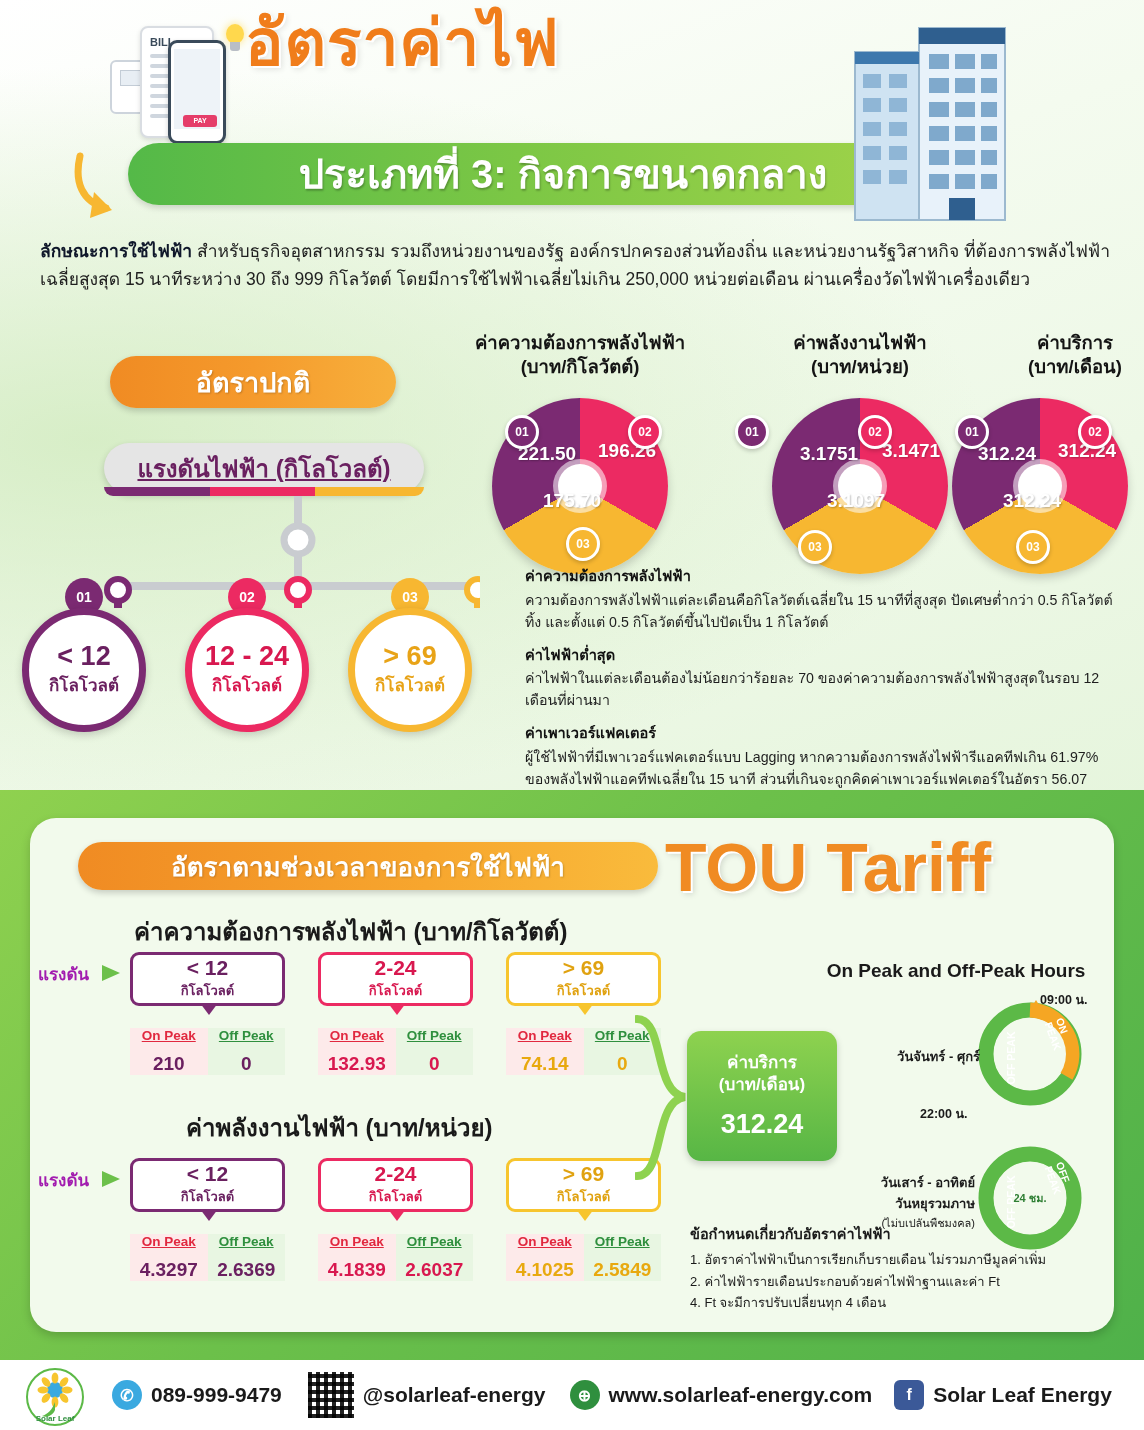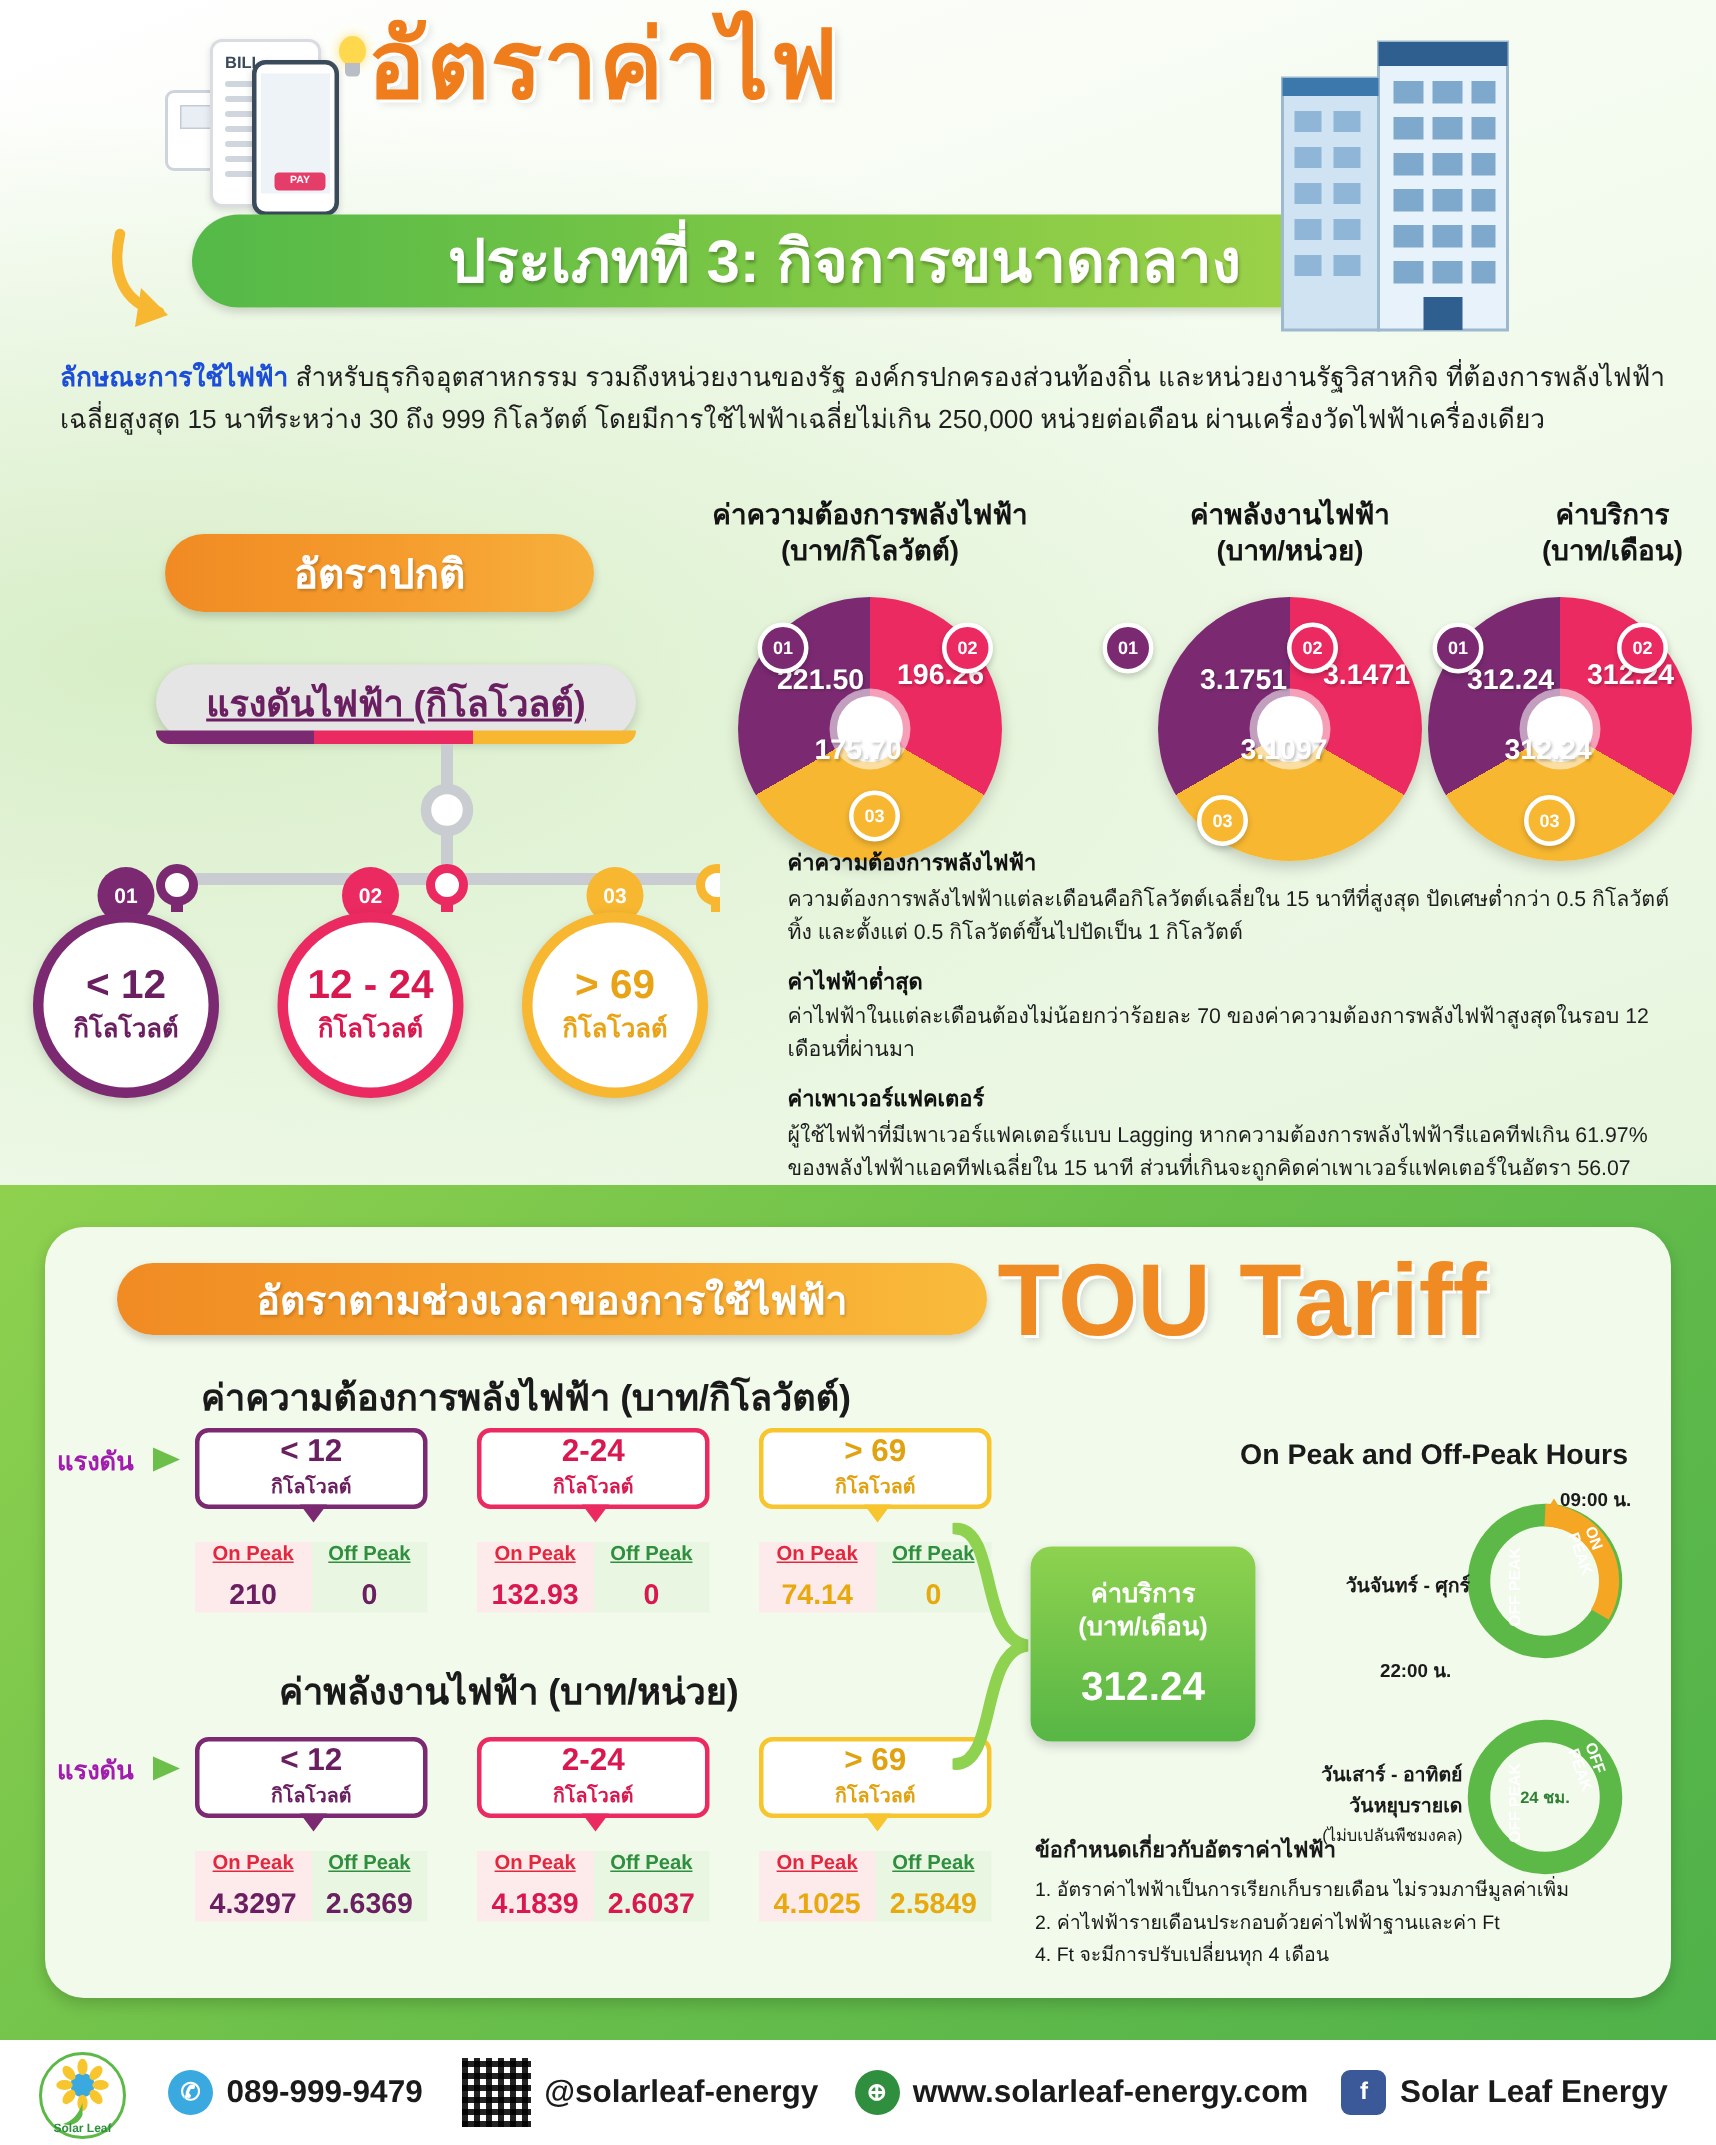"ลักษณะการใช้ไฟฟ้า" .desc b { color: #1d4ed8 -> #0f172a }
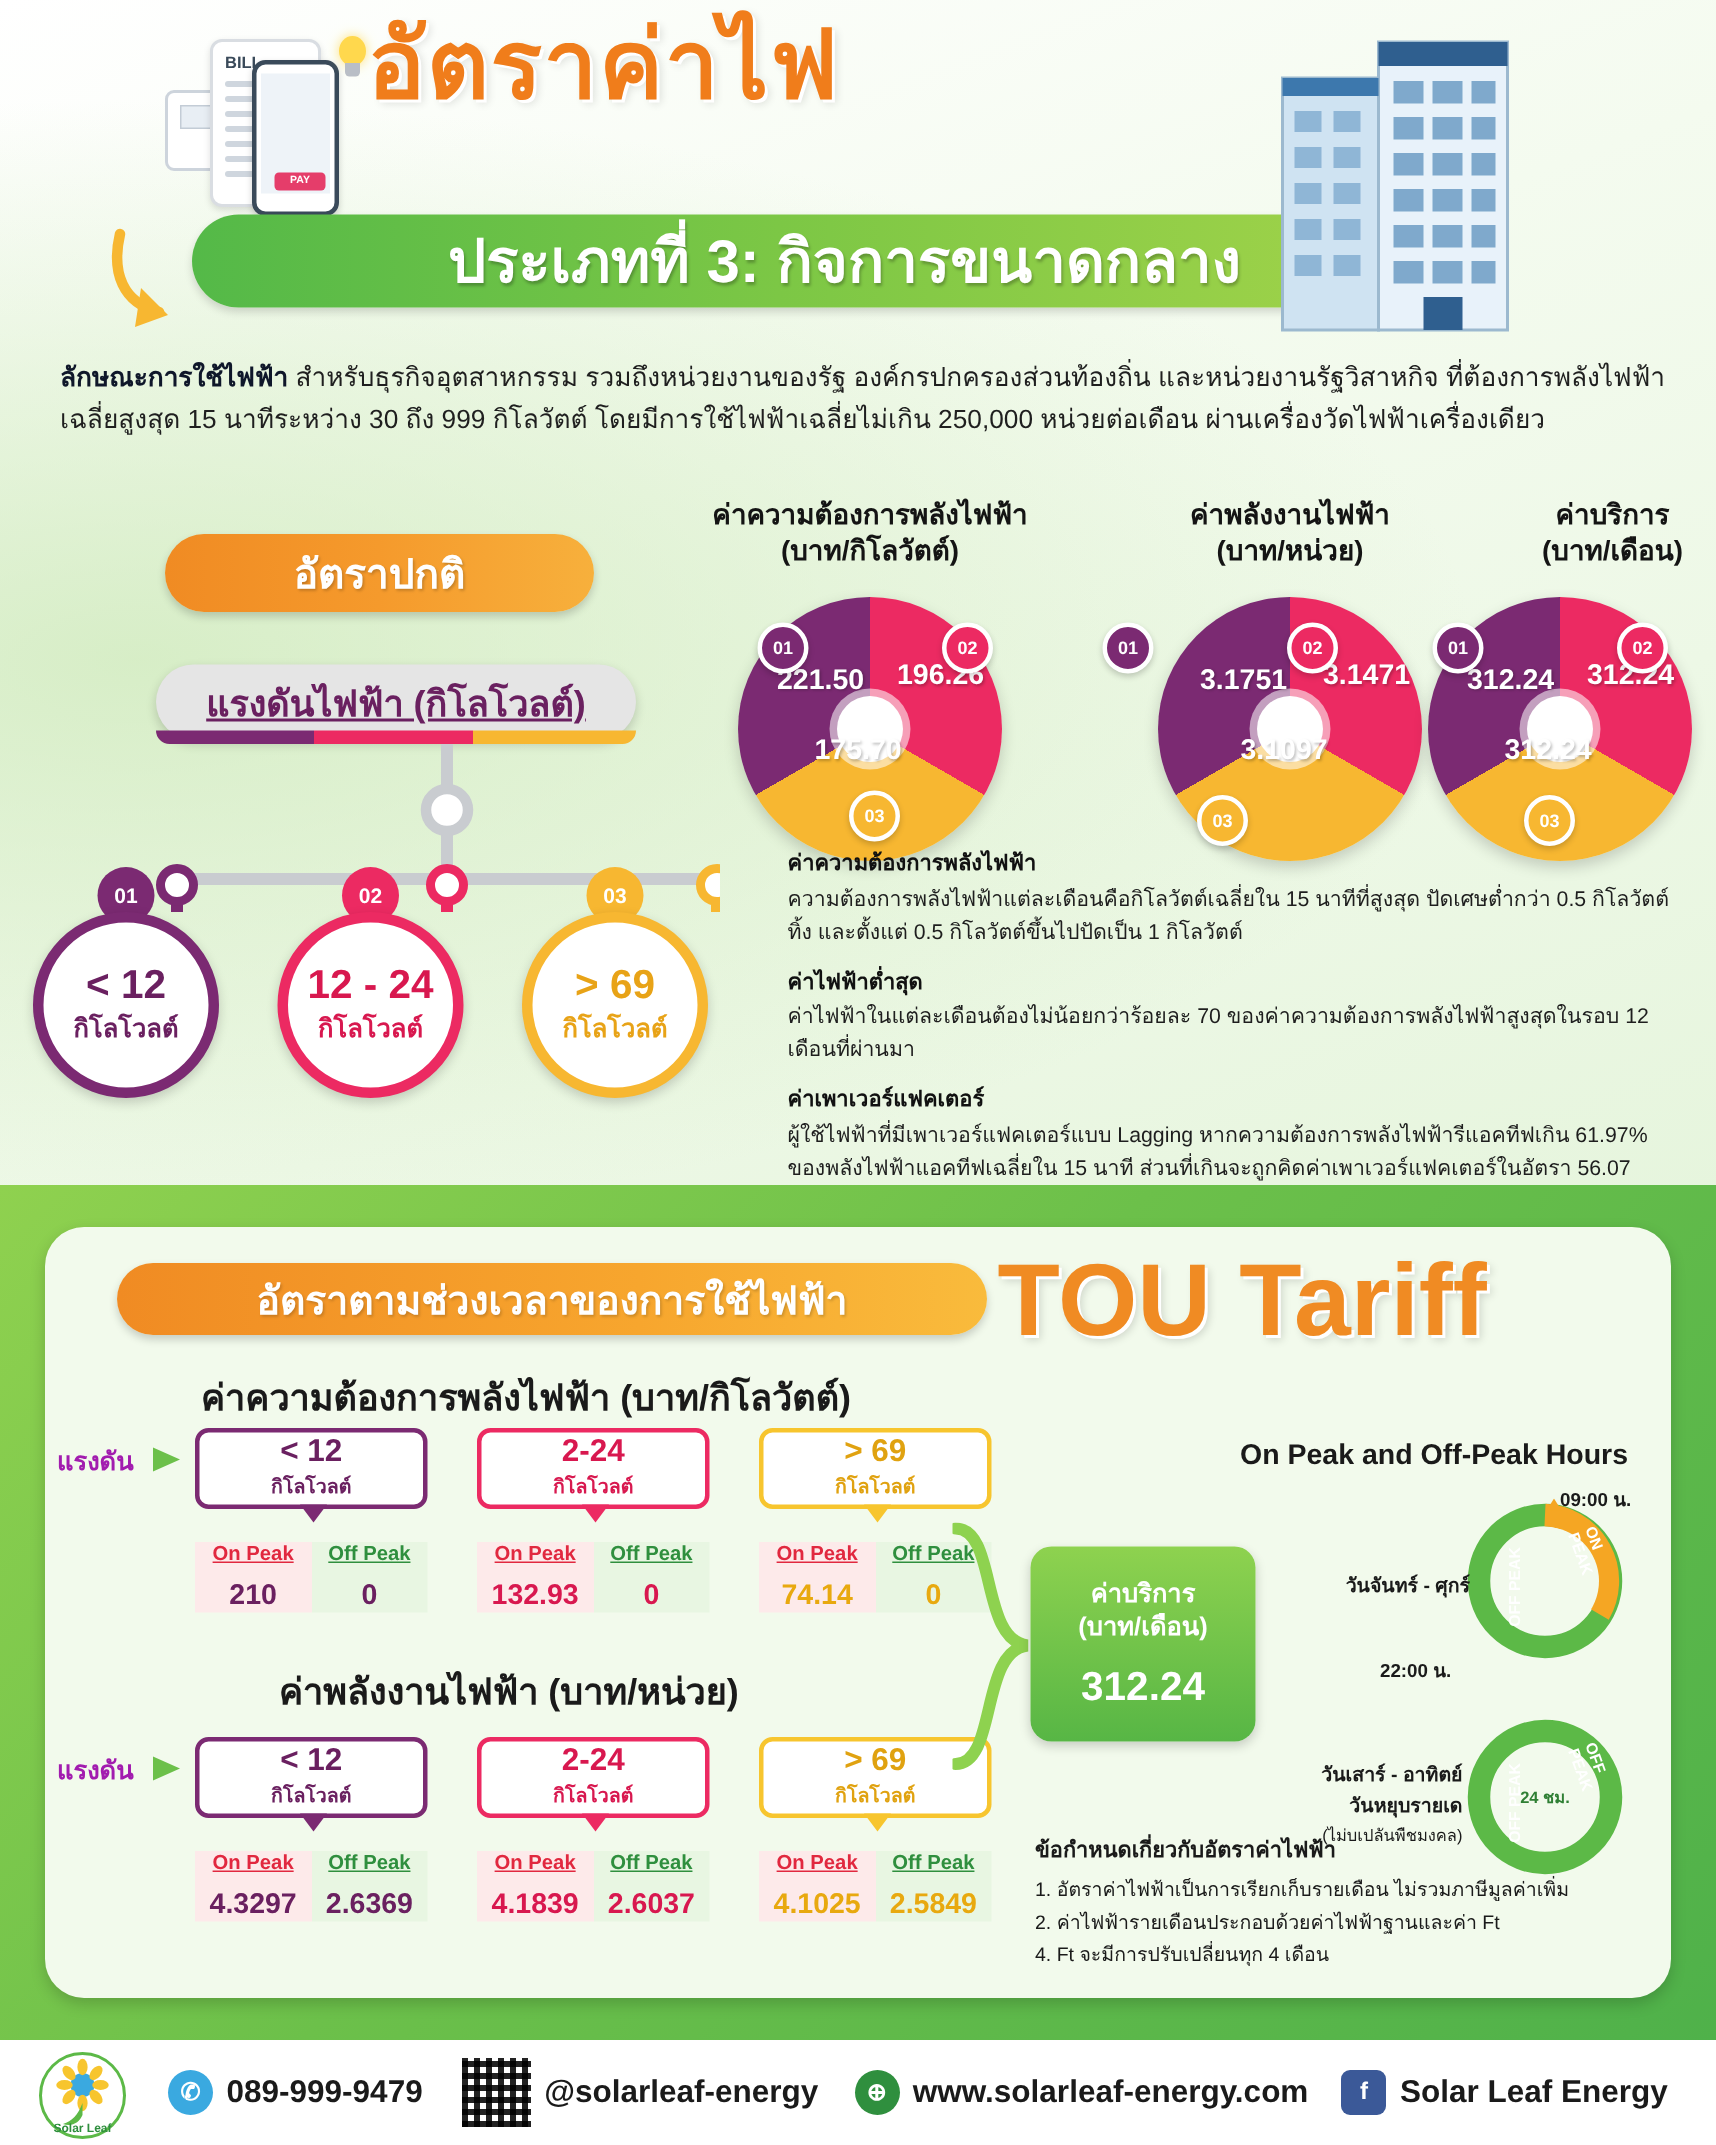"วันหยุบรายเด" div { text: วันหยุบรายเด -> วันหยุรวมภาษ }
